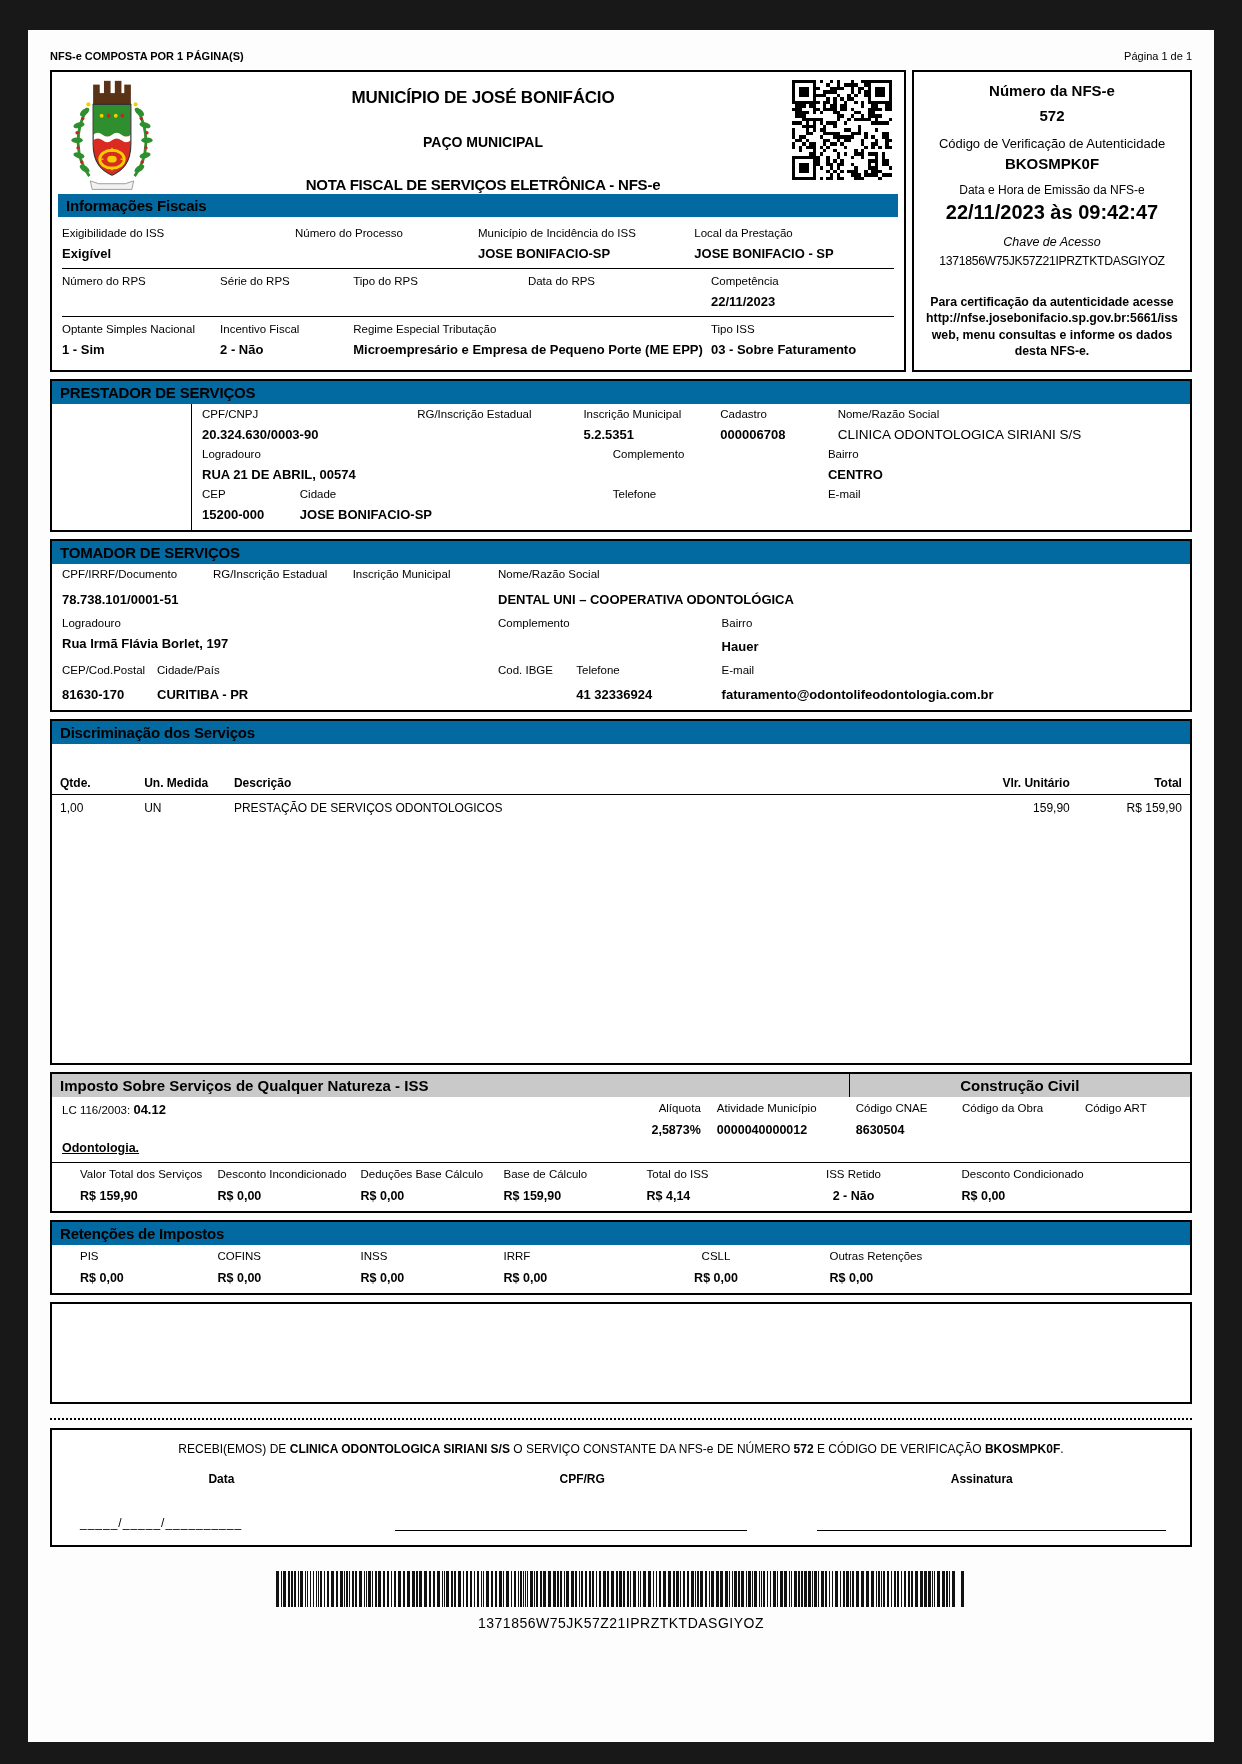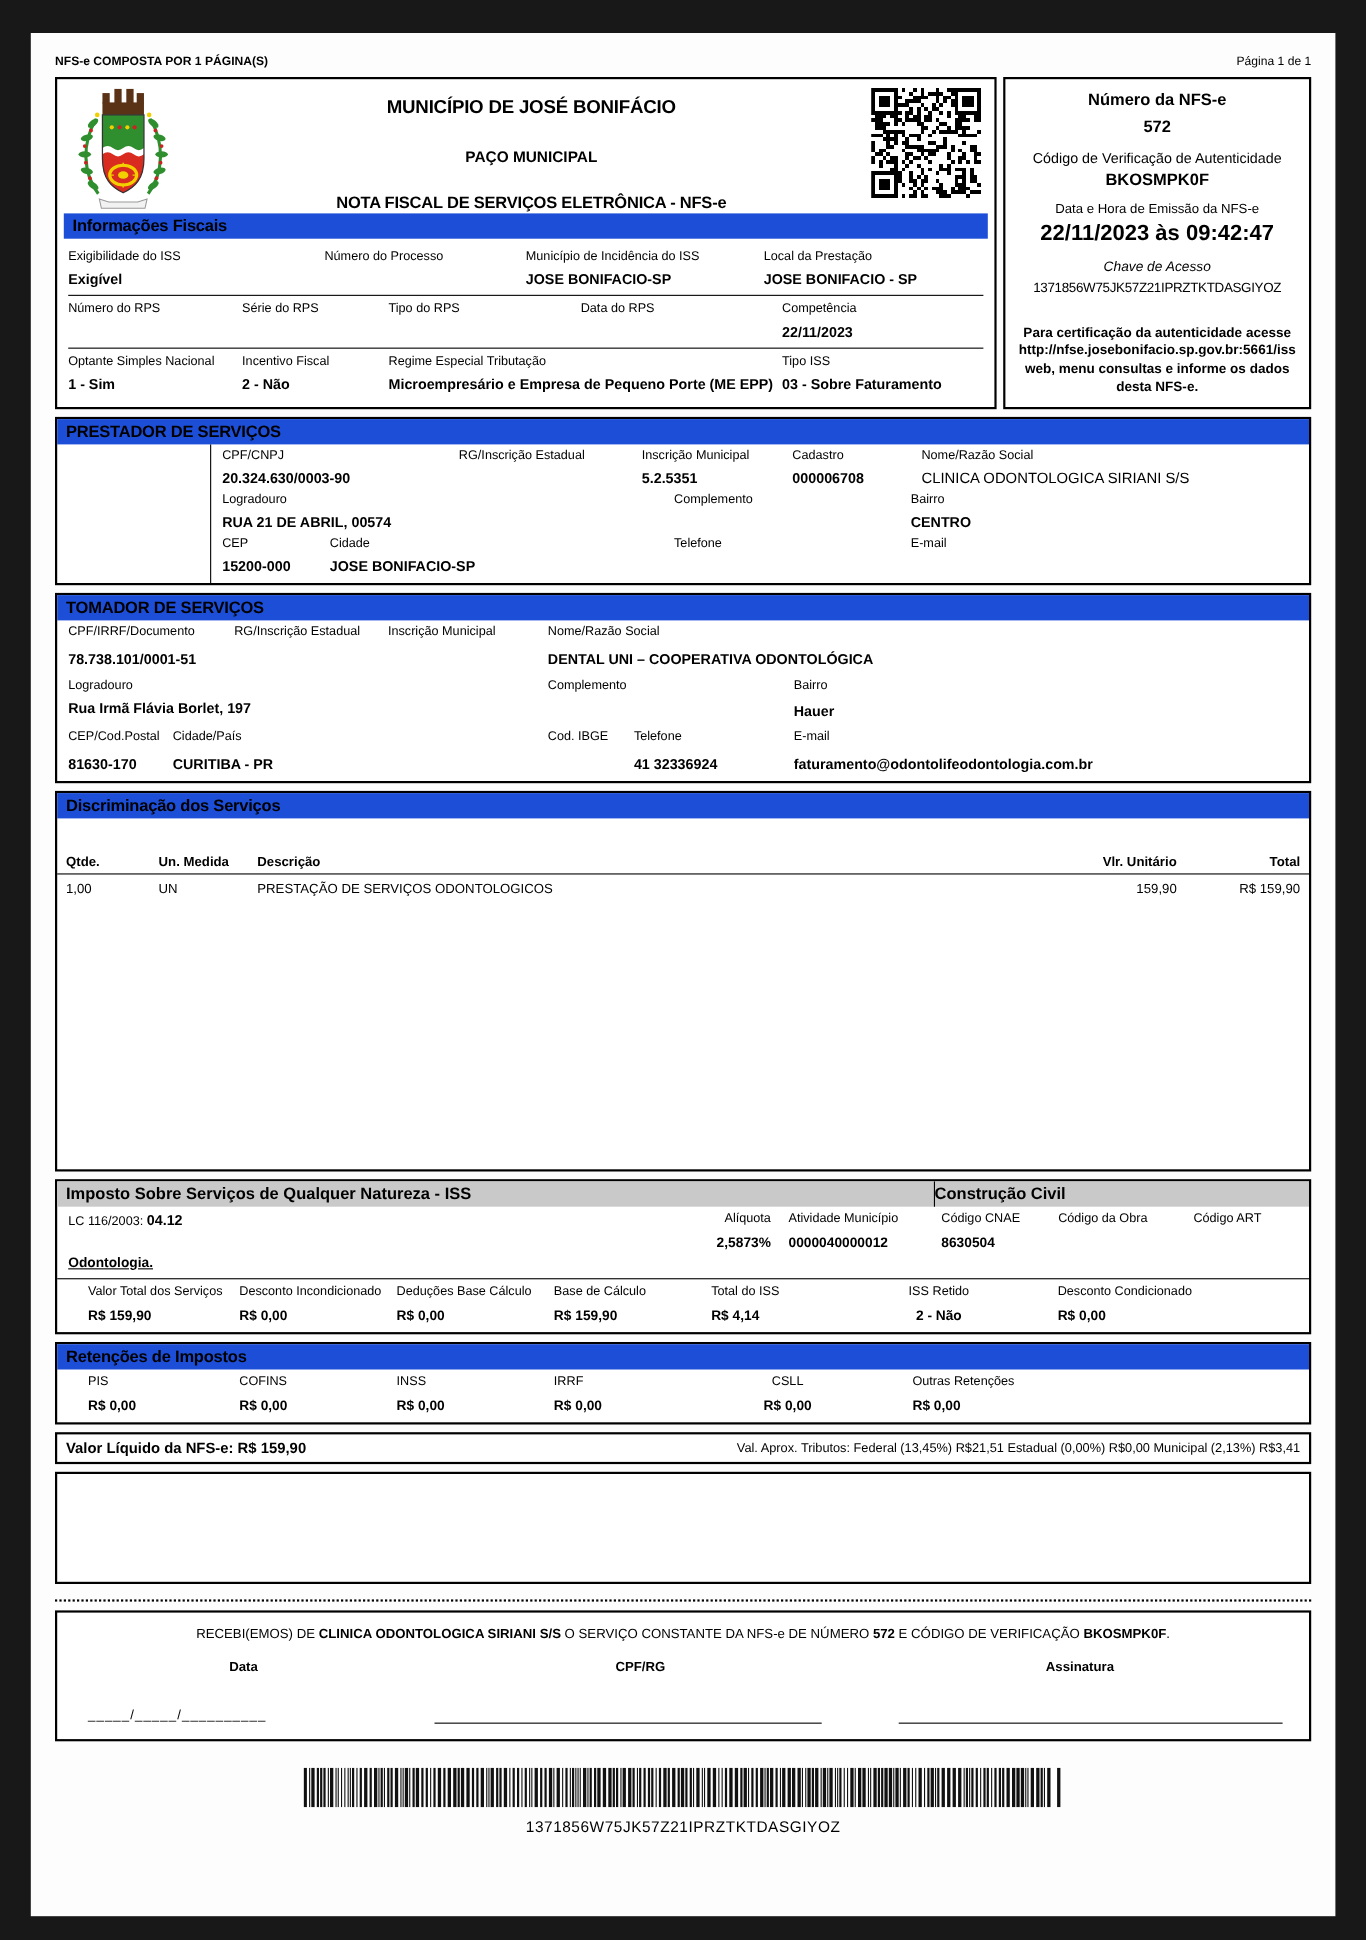"Informações Fiscais" .section-bar { background: #1d4ed8 -> #0369a1 }
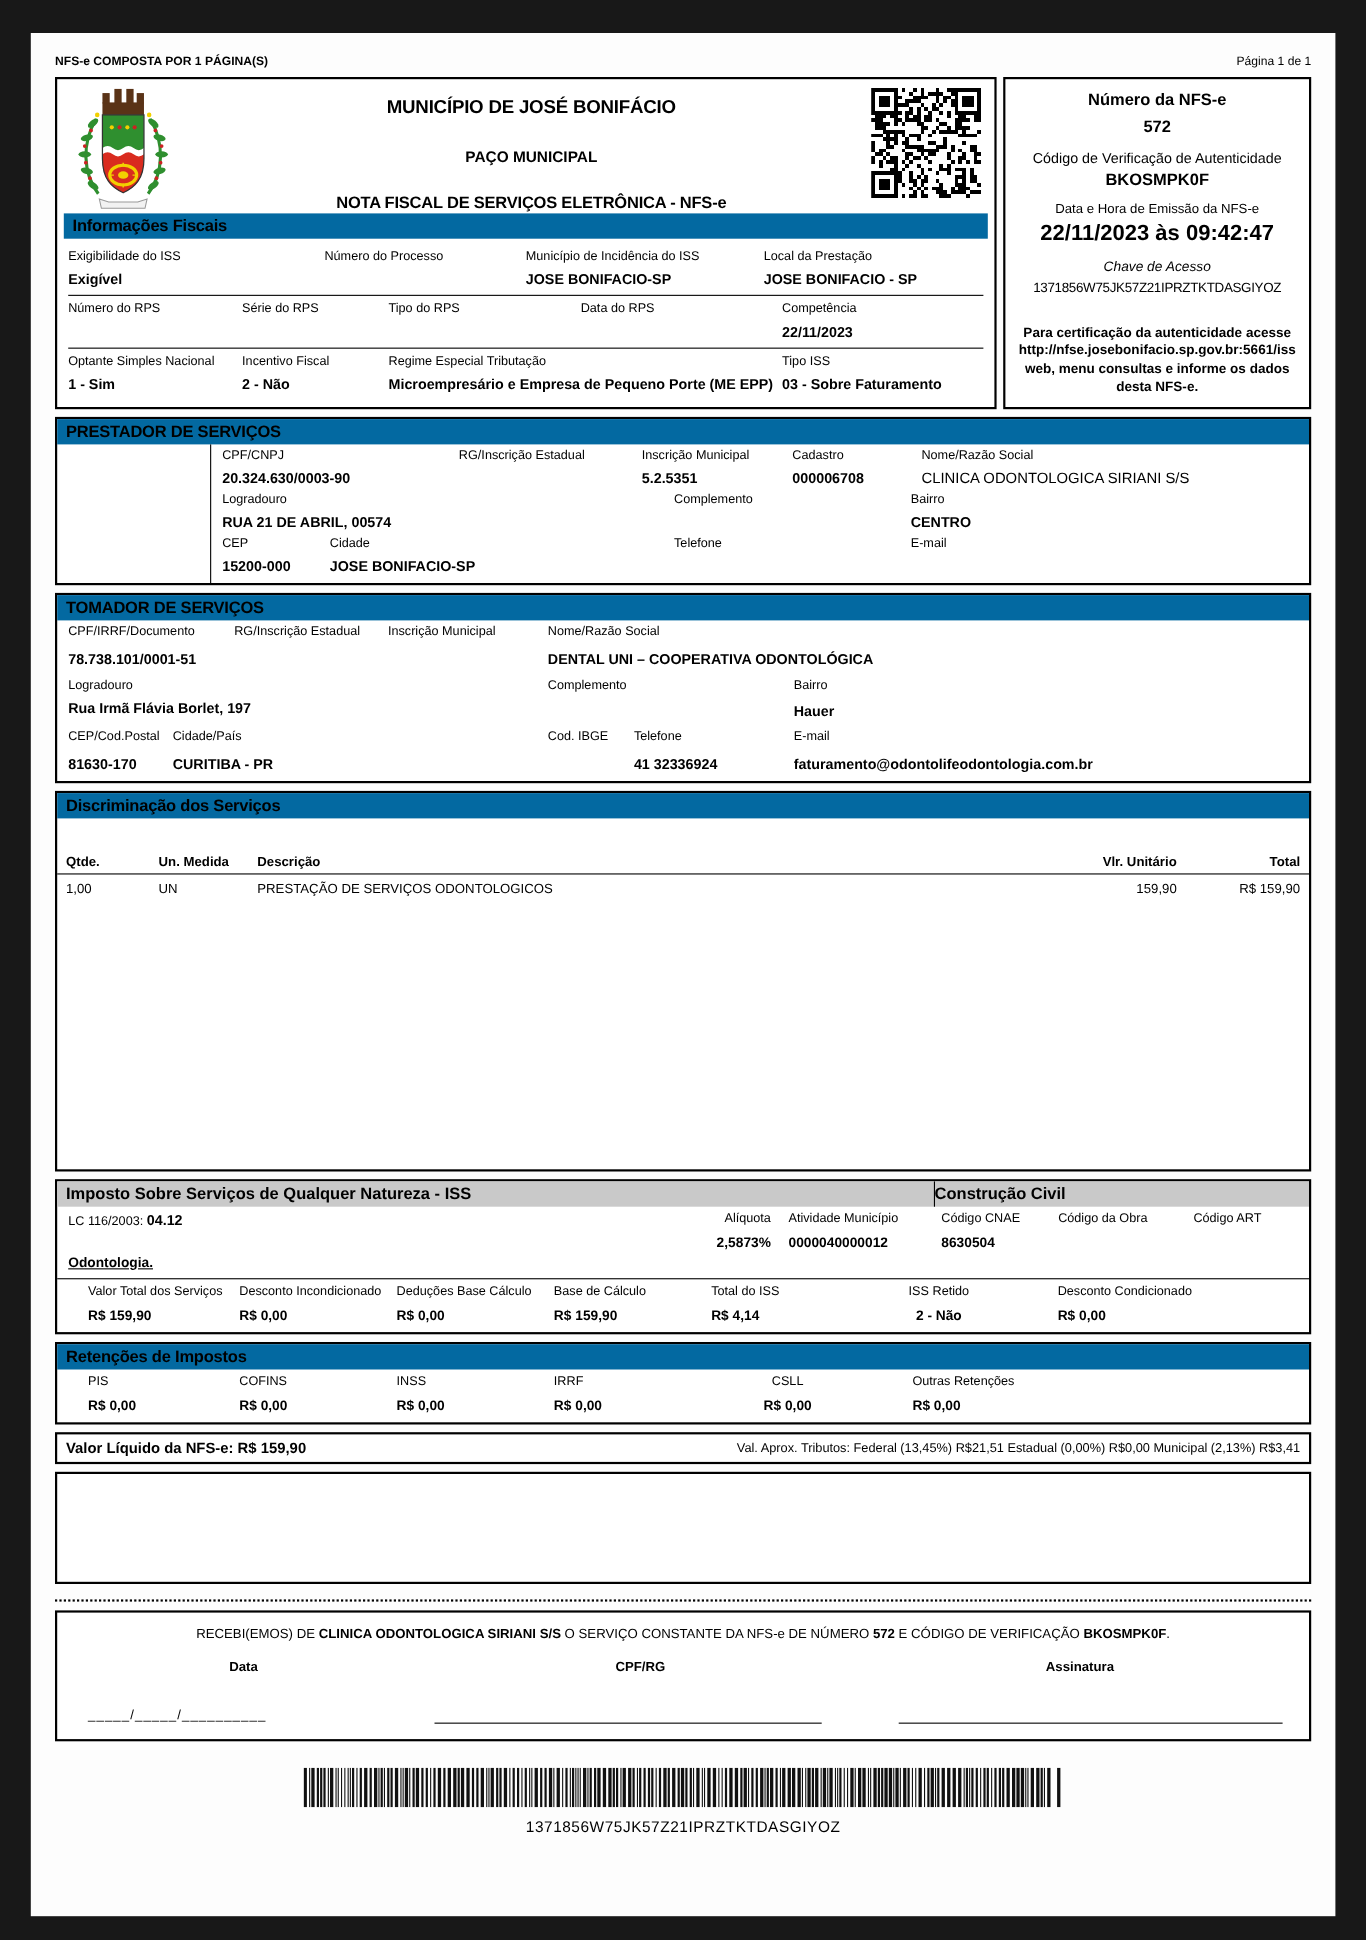"Construção Civil" .iss-bar-right { text-align: none -> center }
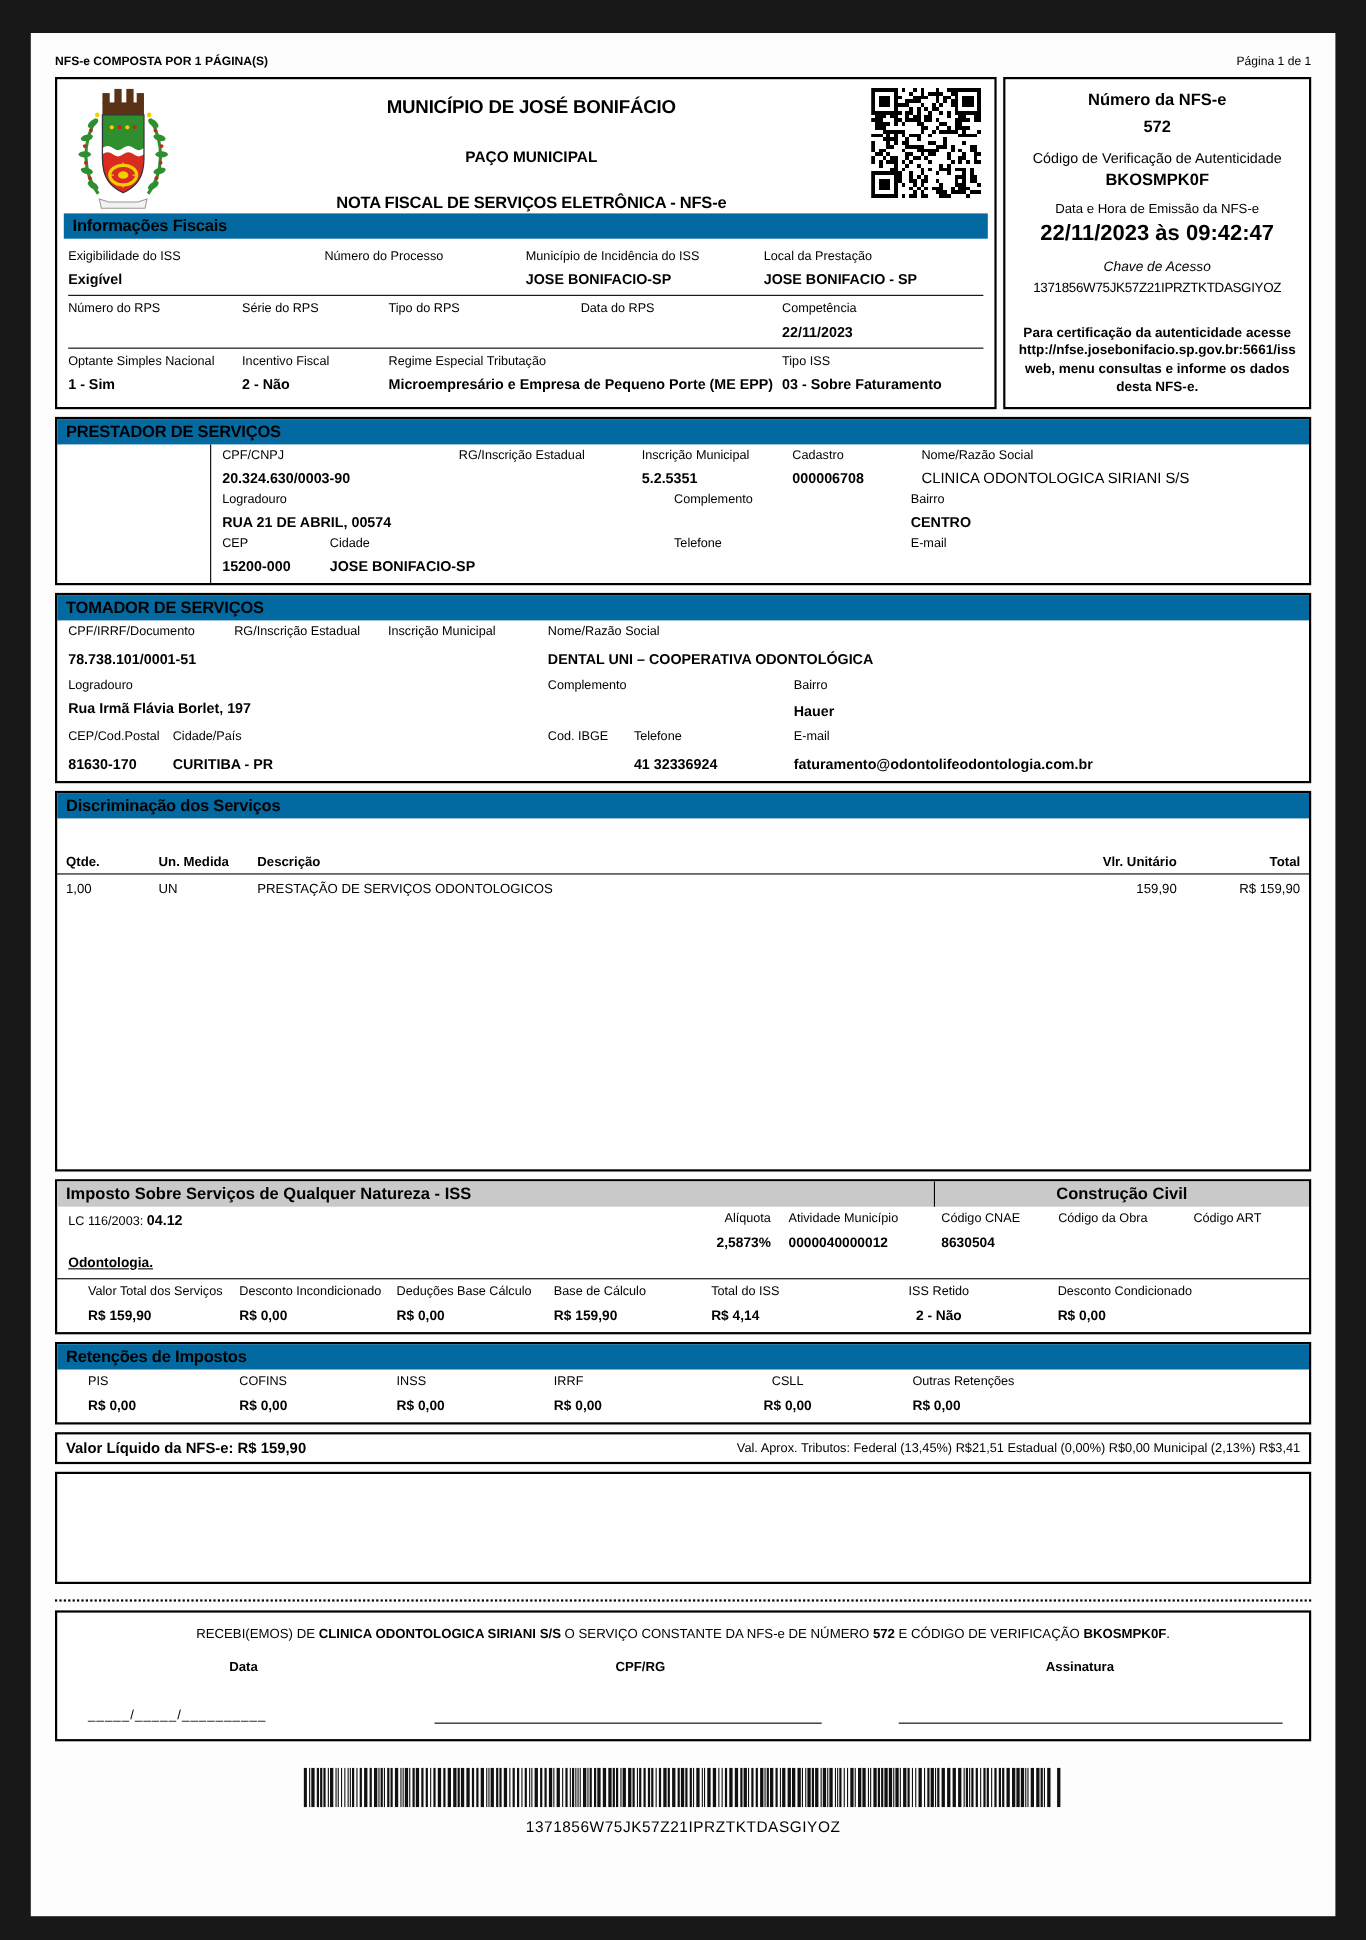"Valor Líquido da NFS-e: R$" div.box { html: <div> <div>Valor Líquido da NFS-e: R$ 159,90</div> <div>Val. Aprox. Tributos: Federal (13,45%) R$21,51 Estadual (0,00%) R$0,00 Municipal (2,13%) R$3,41</div> </div> -> none }
